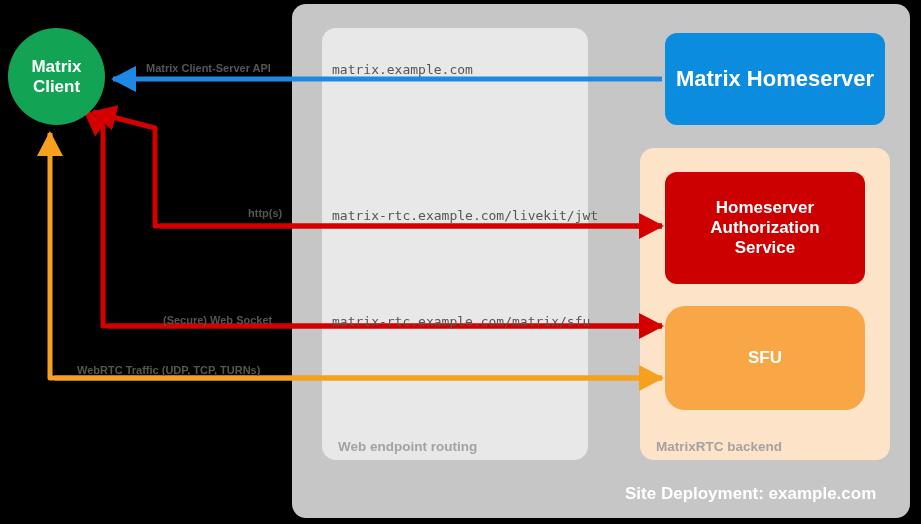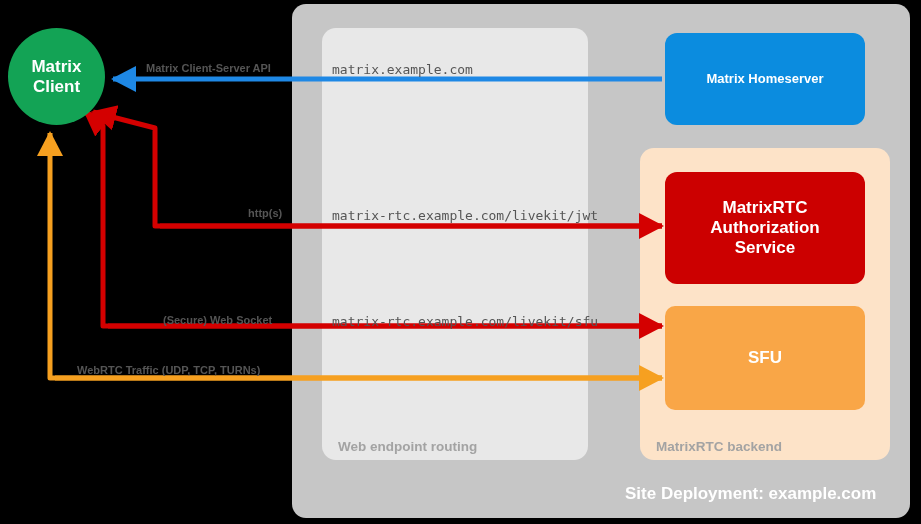"Matrix Homeserver" .node-hs { font-size: 13px -> 22px; width: 200px -> 220px }
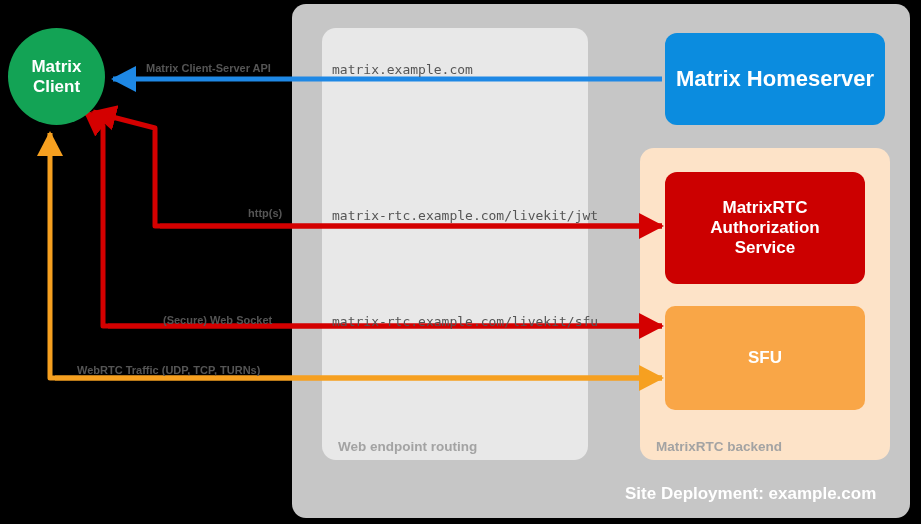"MatrixRTC" span { text: MatrixRTC -> Homeserver }
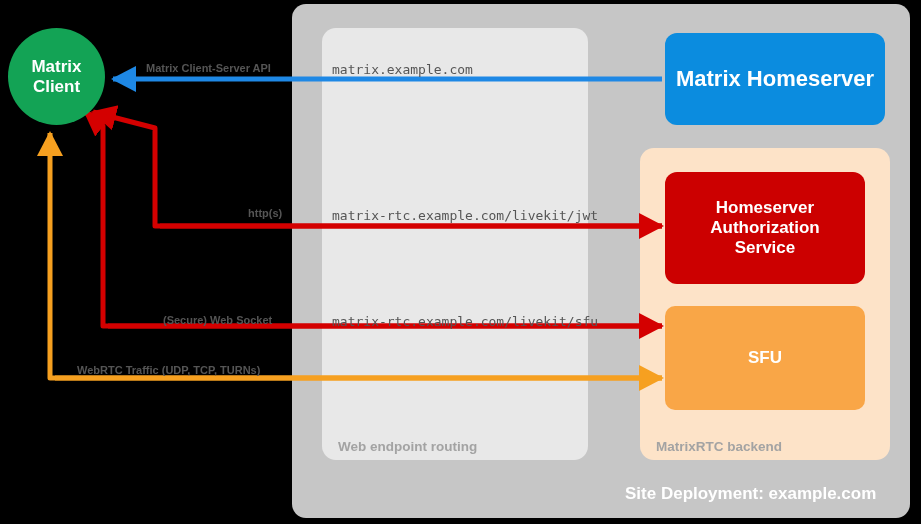"matrix-rtc.example.com/livekit/sfu" div.mlabel { text: matrix-rtc.example.com/livekit/sfu -> matrix-rtc.example.com/matrix/sfu }
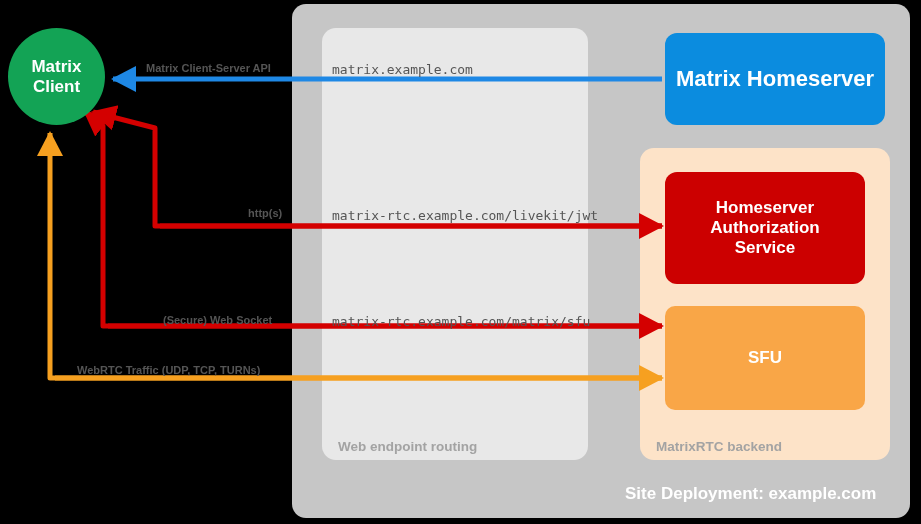"SFU" .node-sfu { border-radius: 10px -> 20px }
